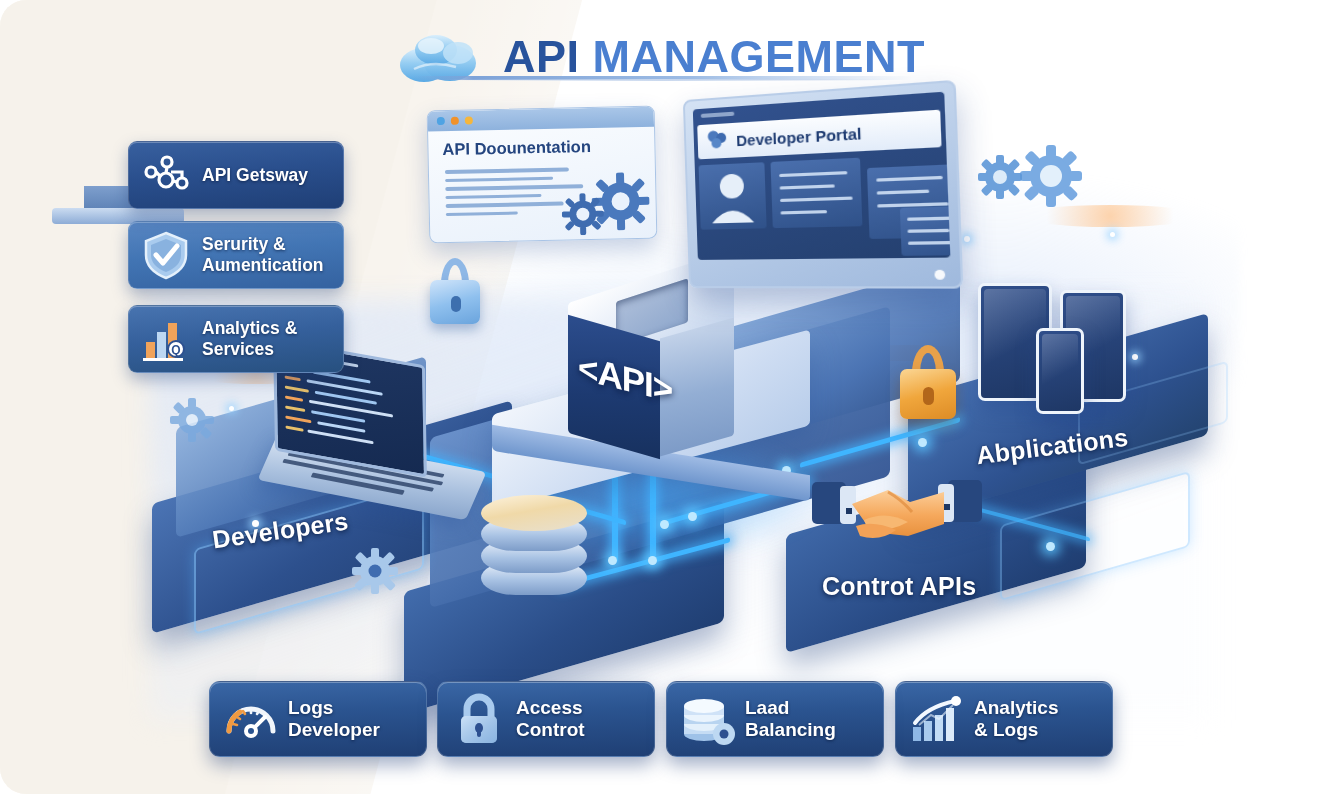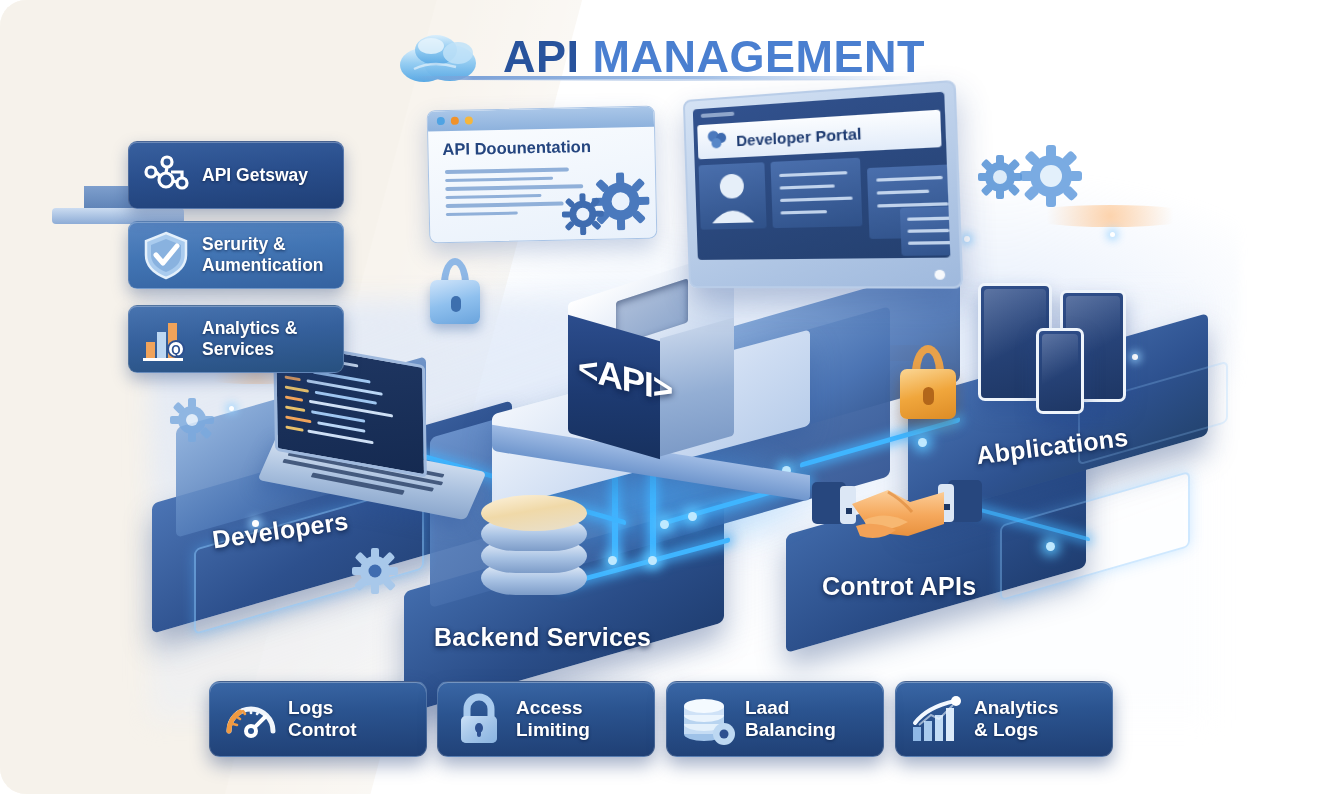"Backend Services" div.plat-label { html: <div>Backend Services</div> -> none }
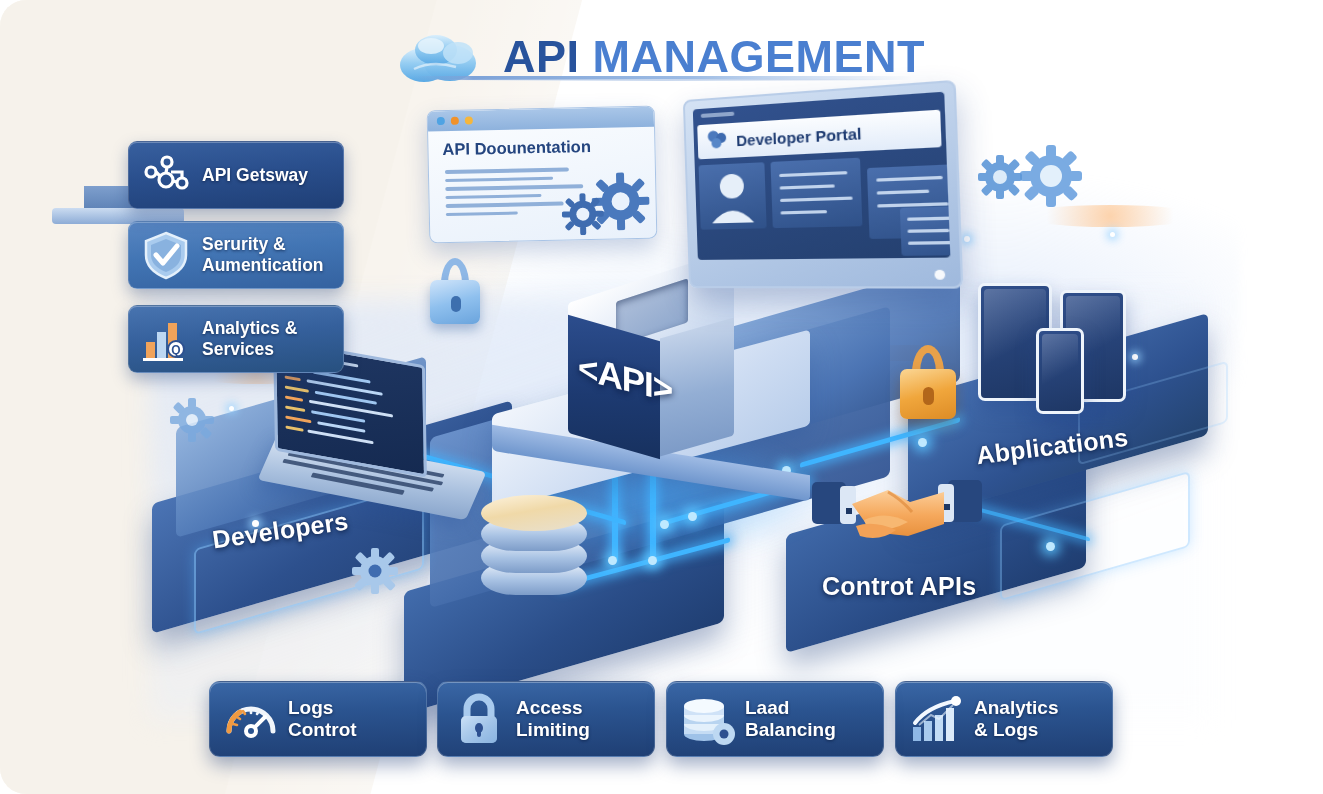"Controt" div { text: Controt -> Developer }
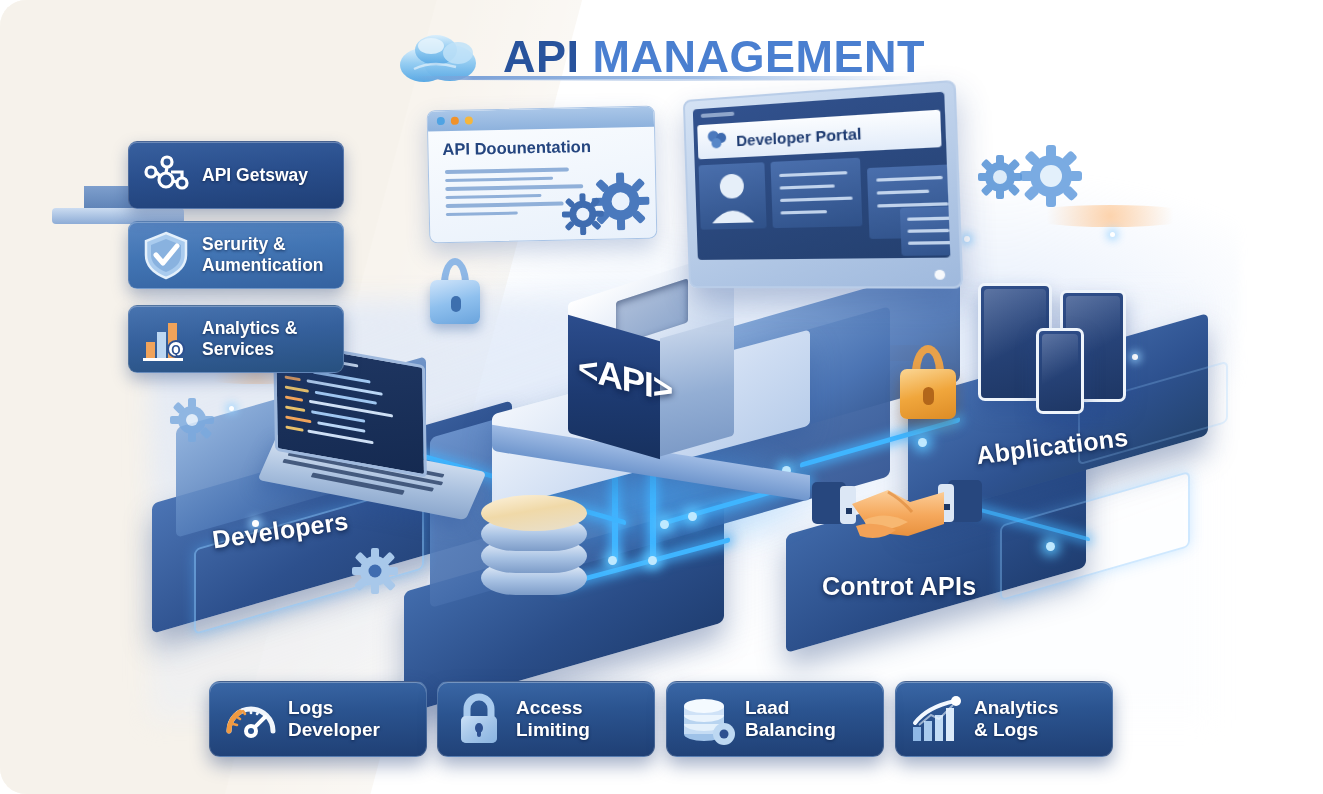"Limiting" div { text: Limiting -> Controt }
